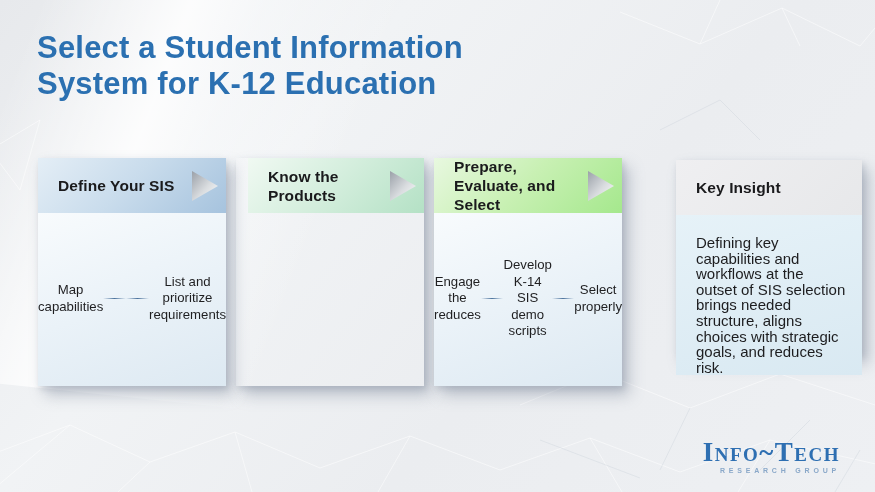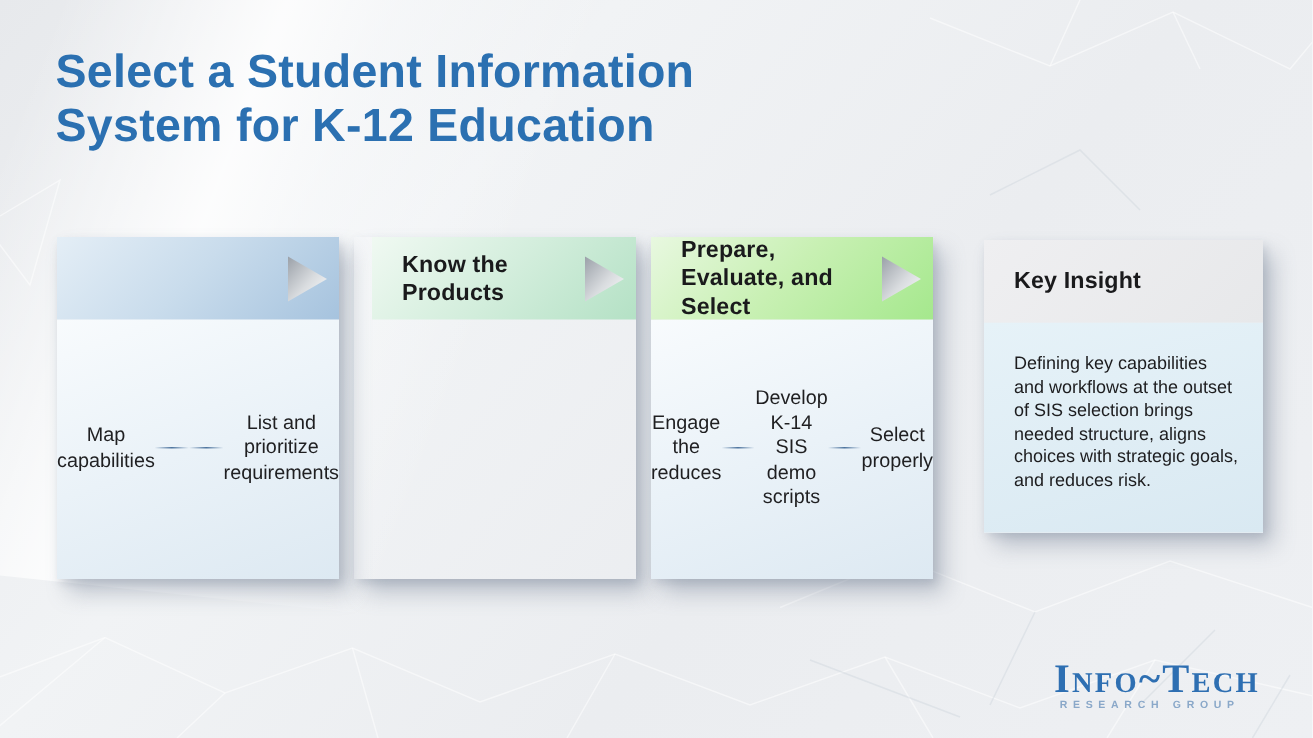"Define Your SIS" span.hdr-text { html: none -> <span>Define Your SIS</span> }
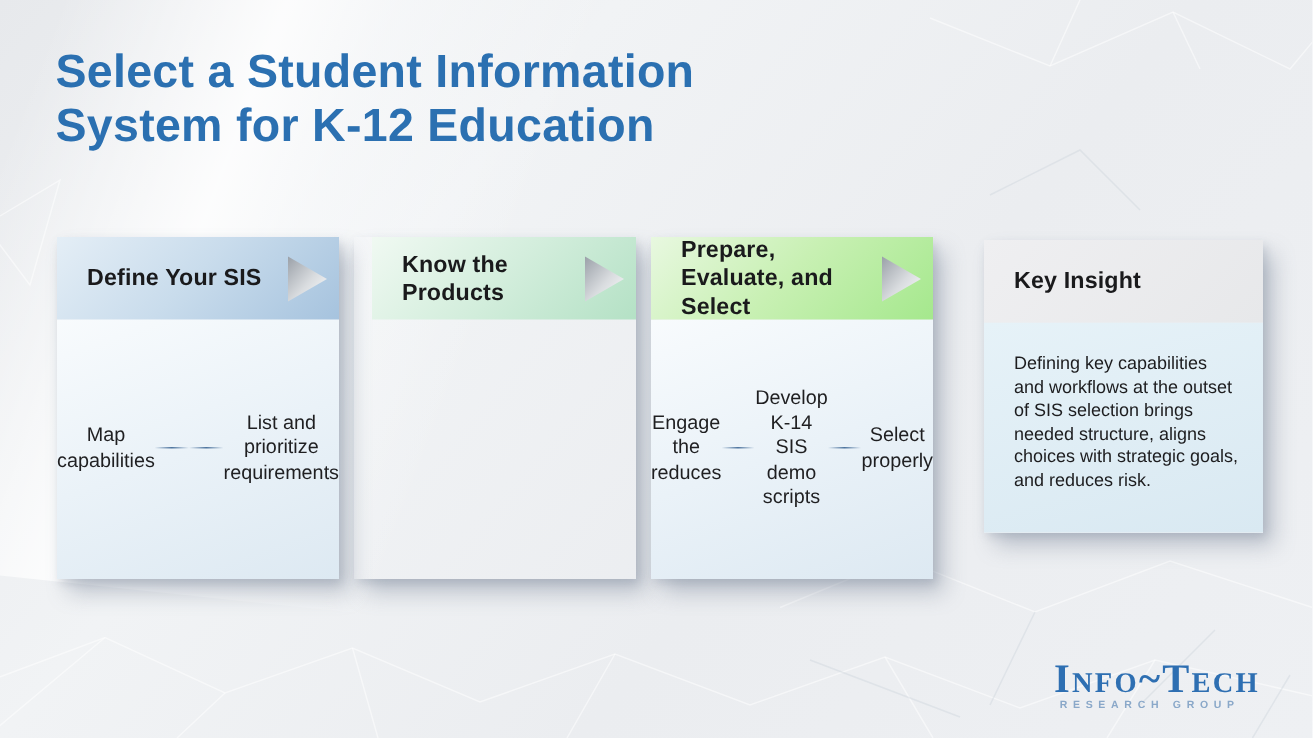"Key Insight" .card-insight { margin-left: 24px -> 44px }
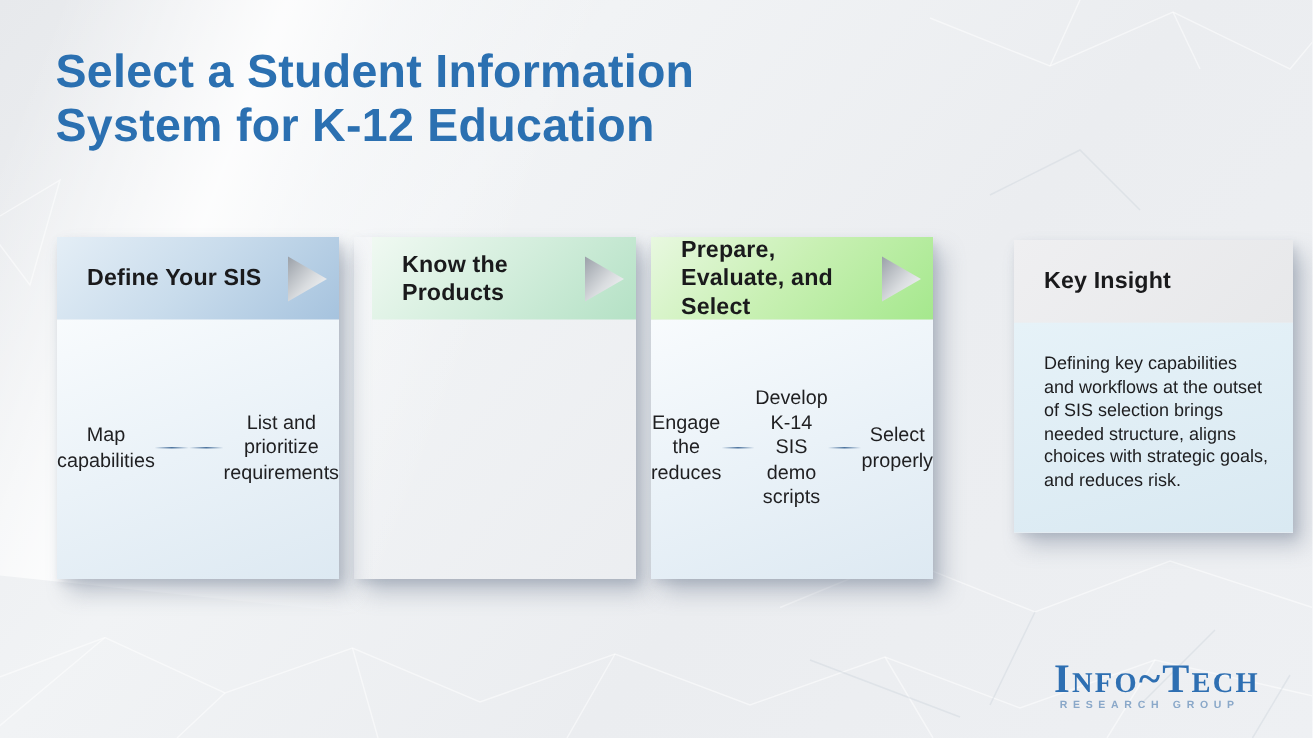"Defining key capabilities and workflows" .insight-text { font-size: 12px -> 15px }
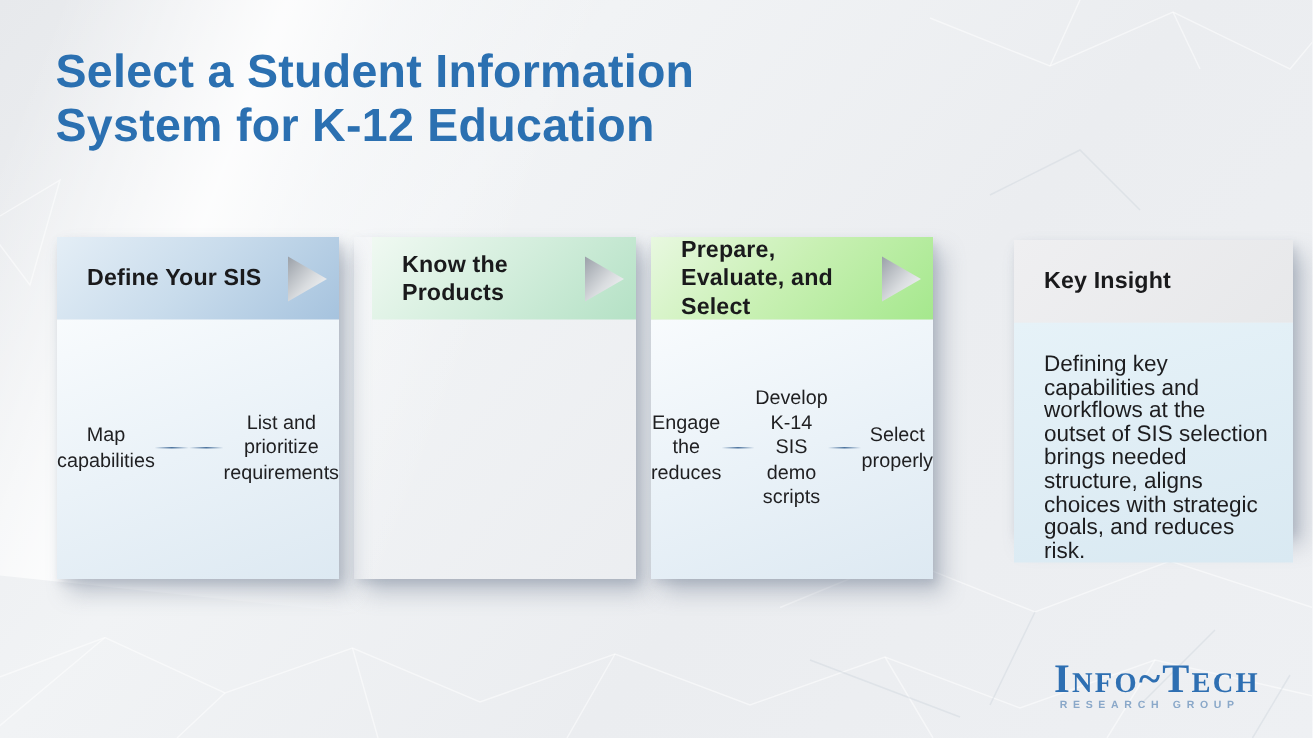"Info~Tech" .logo { text-align: left -> right }
